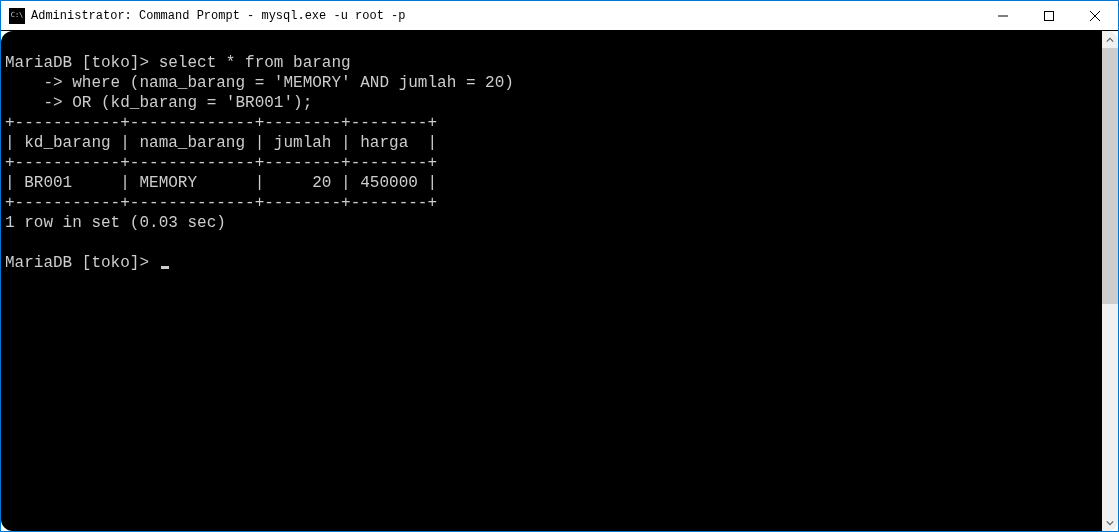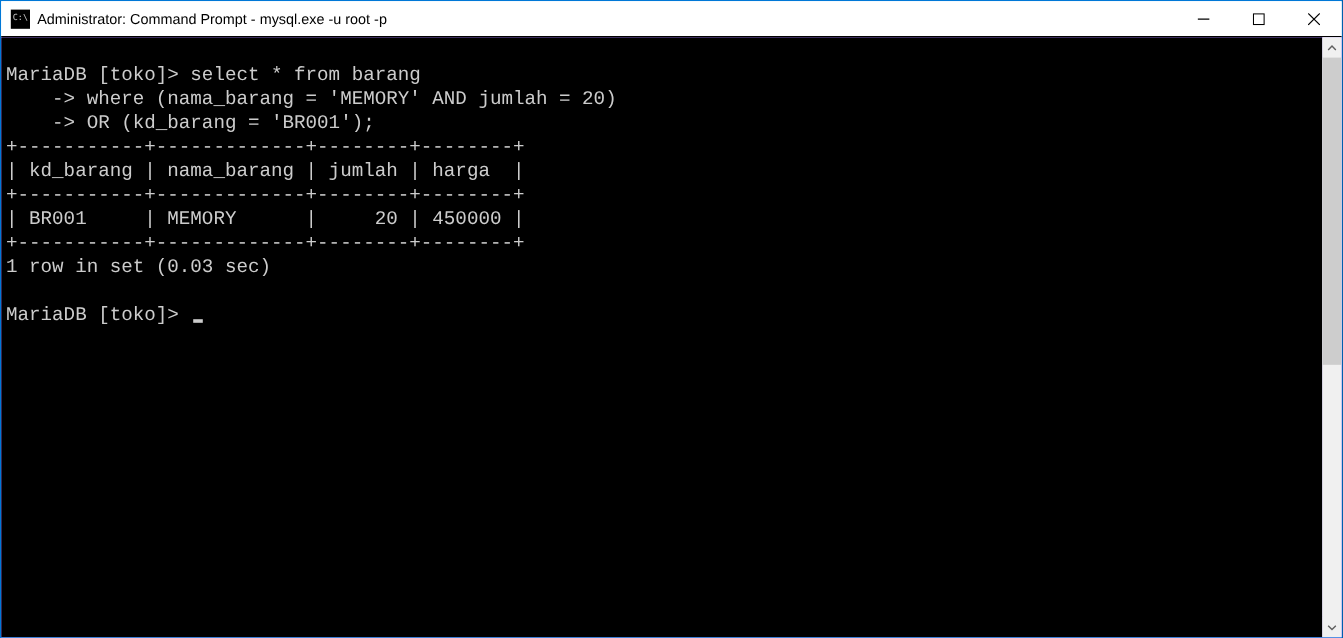"Administrator: Command Prompt -" .title-text { font-family: none -> Liberation Mono, monospace }
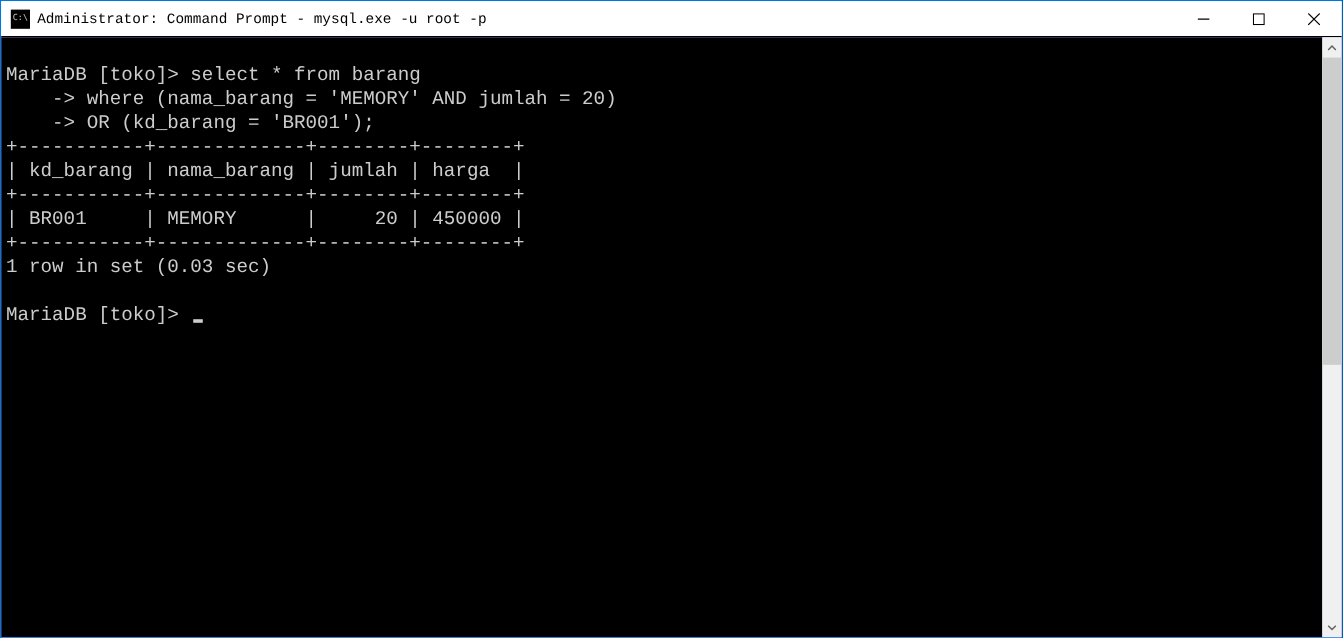"MariaDB [toko]> select * from" .client-area { background: #8b5cf6 -> #86efac; border-radius: none -> 12px }
